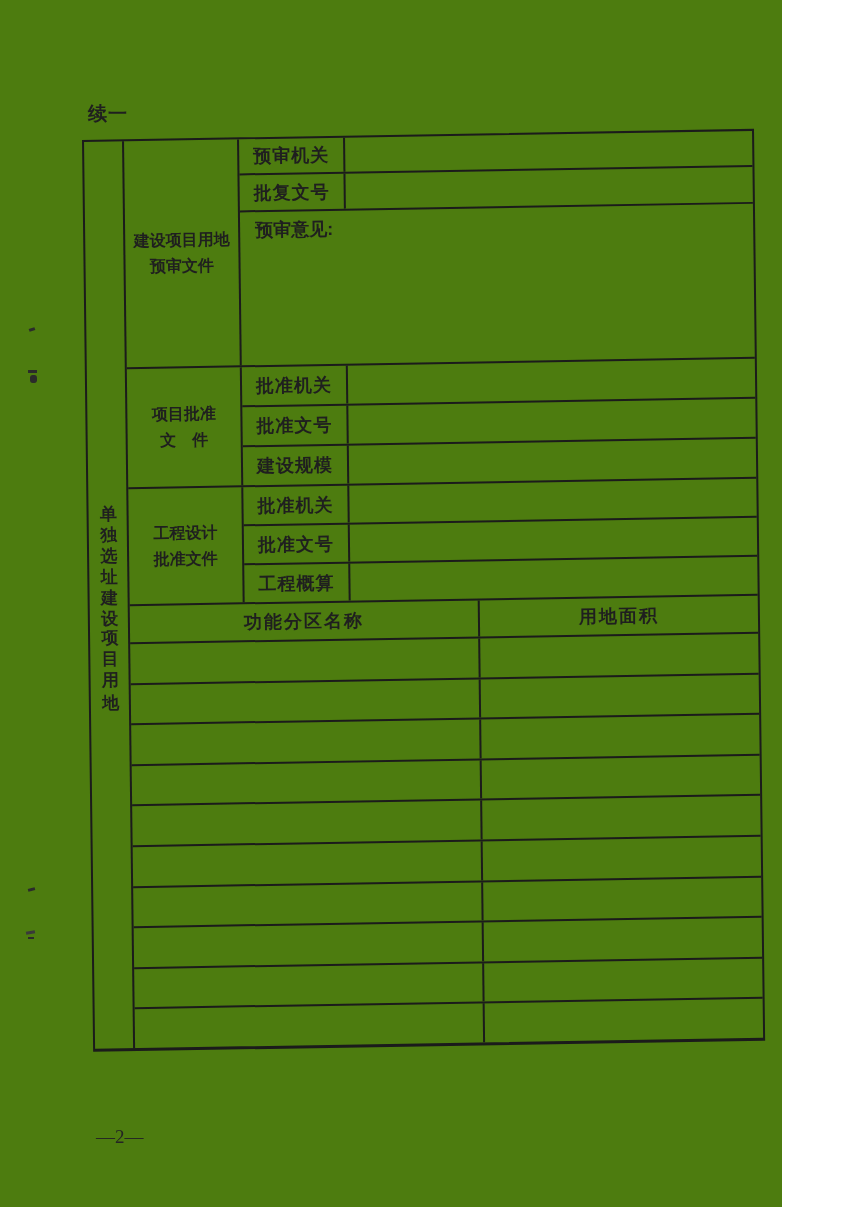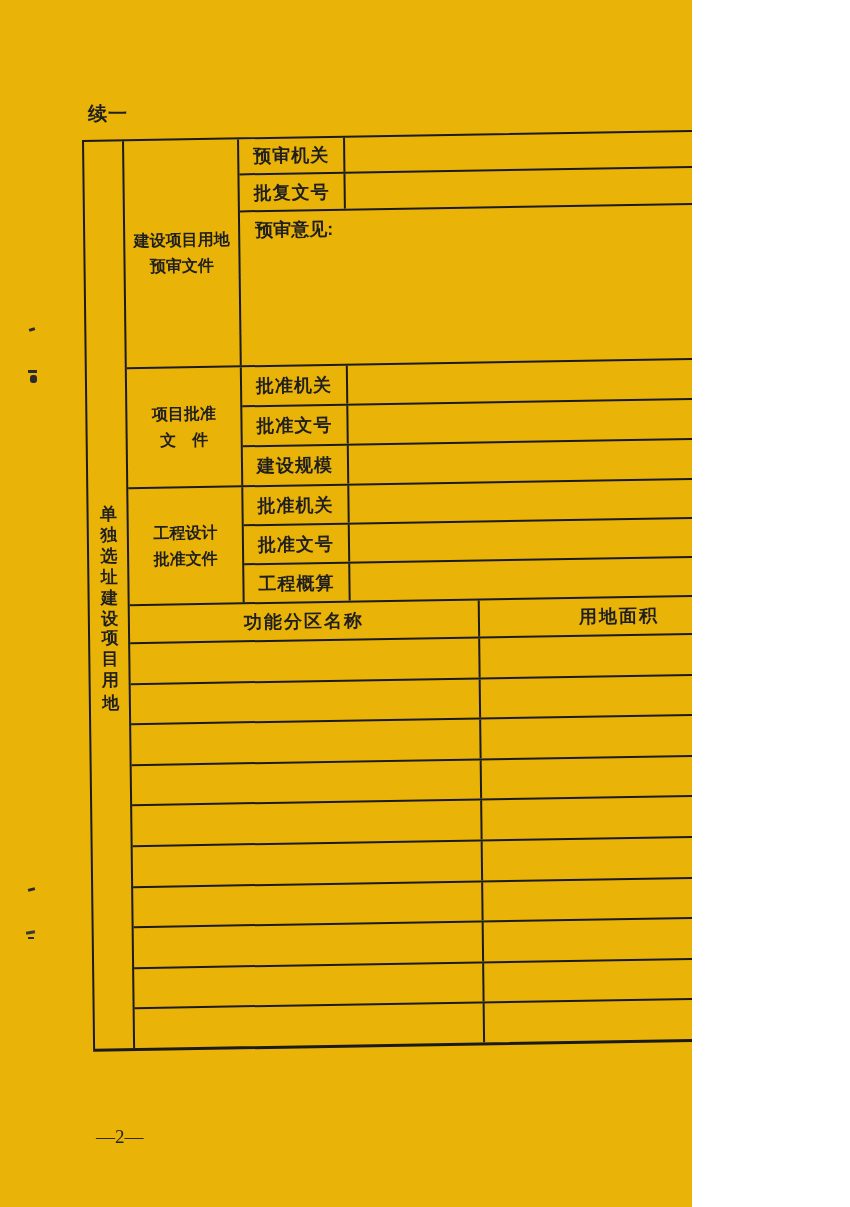"续一" .page { background: #eab308 -> #4d7c0f; width: 692px -> 782px }
